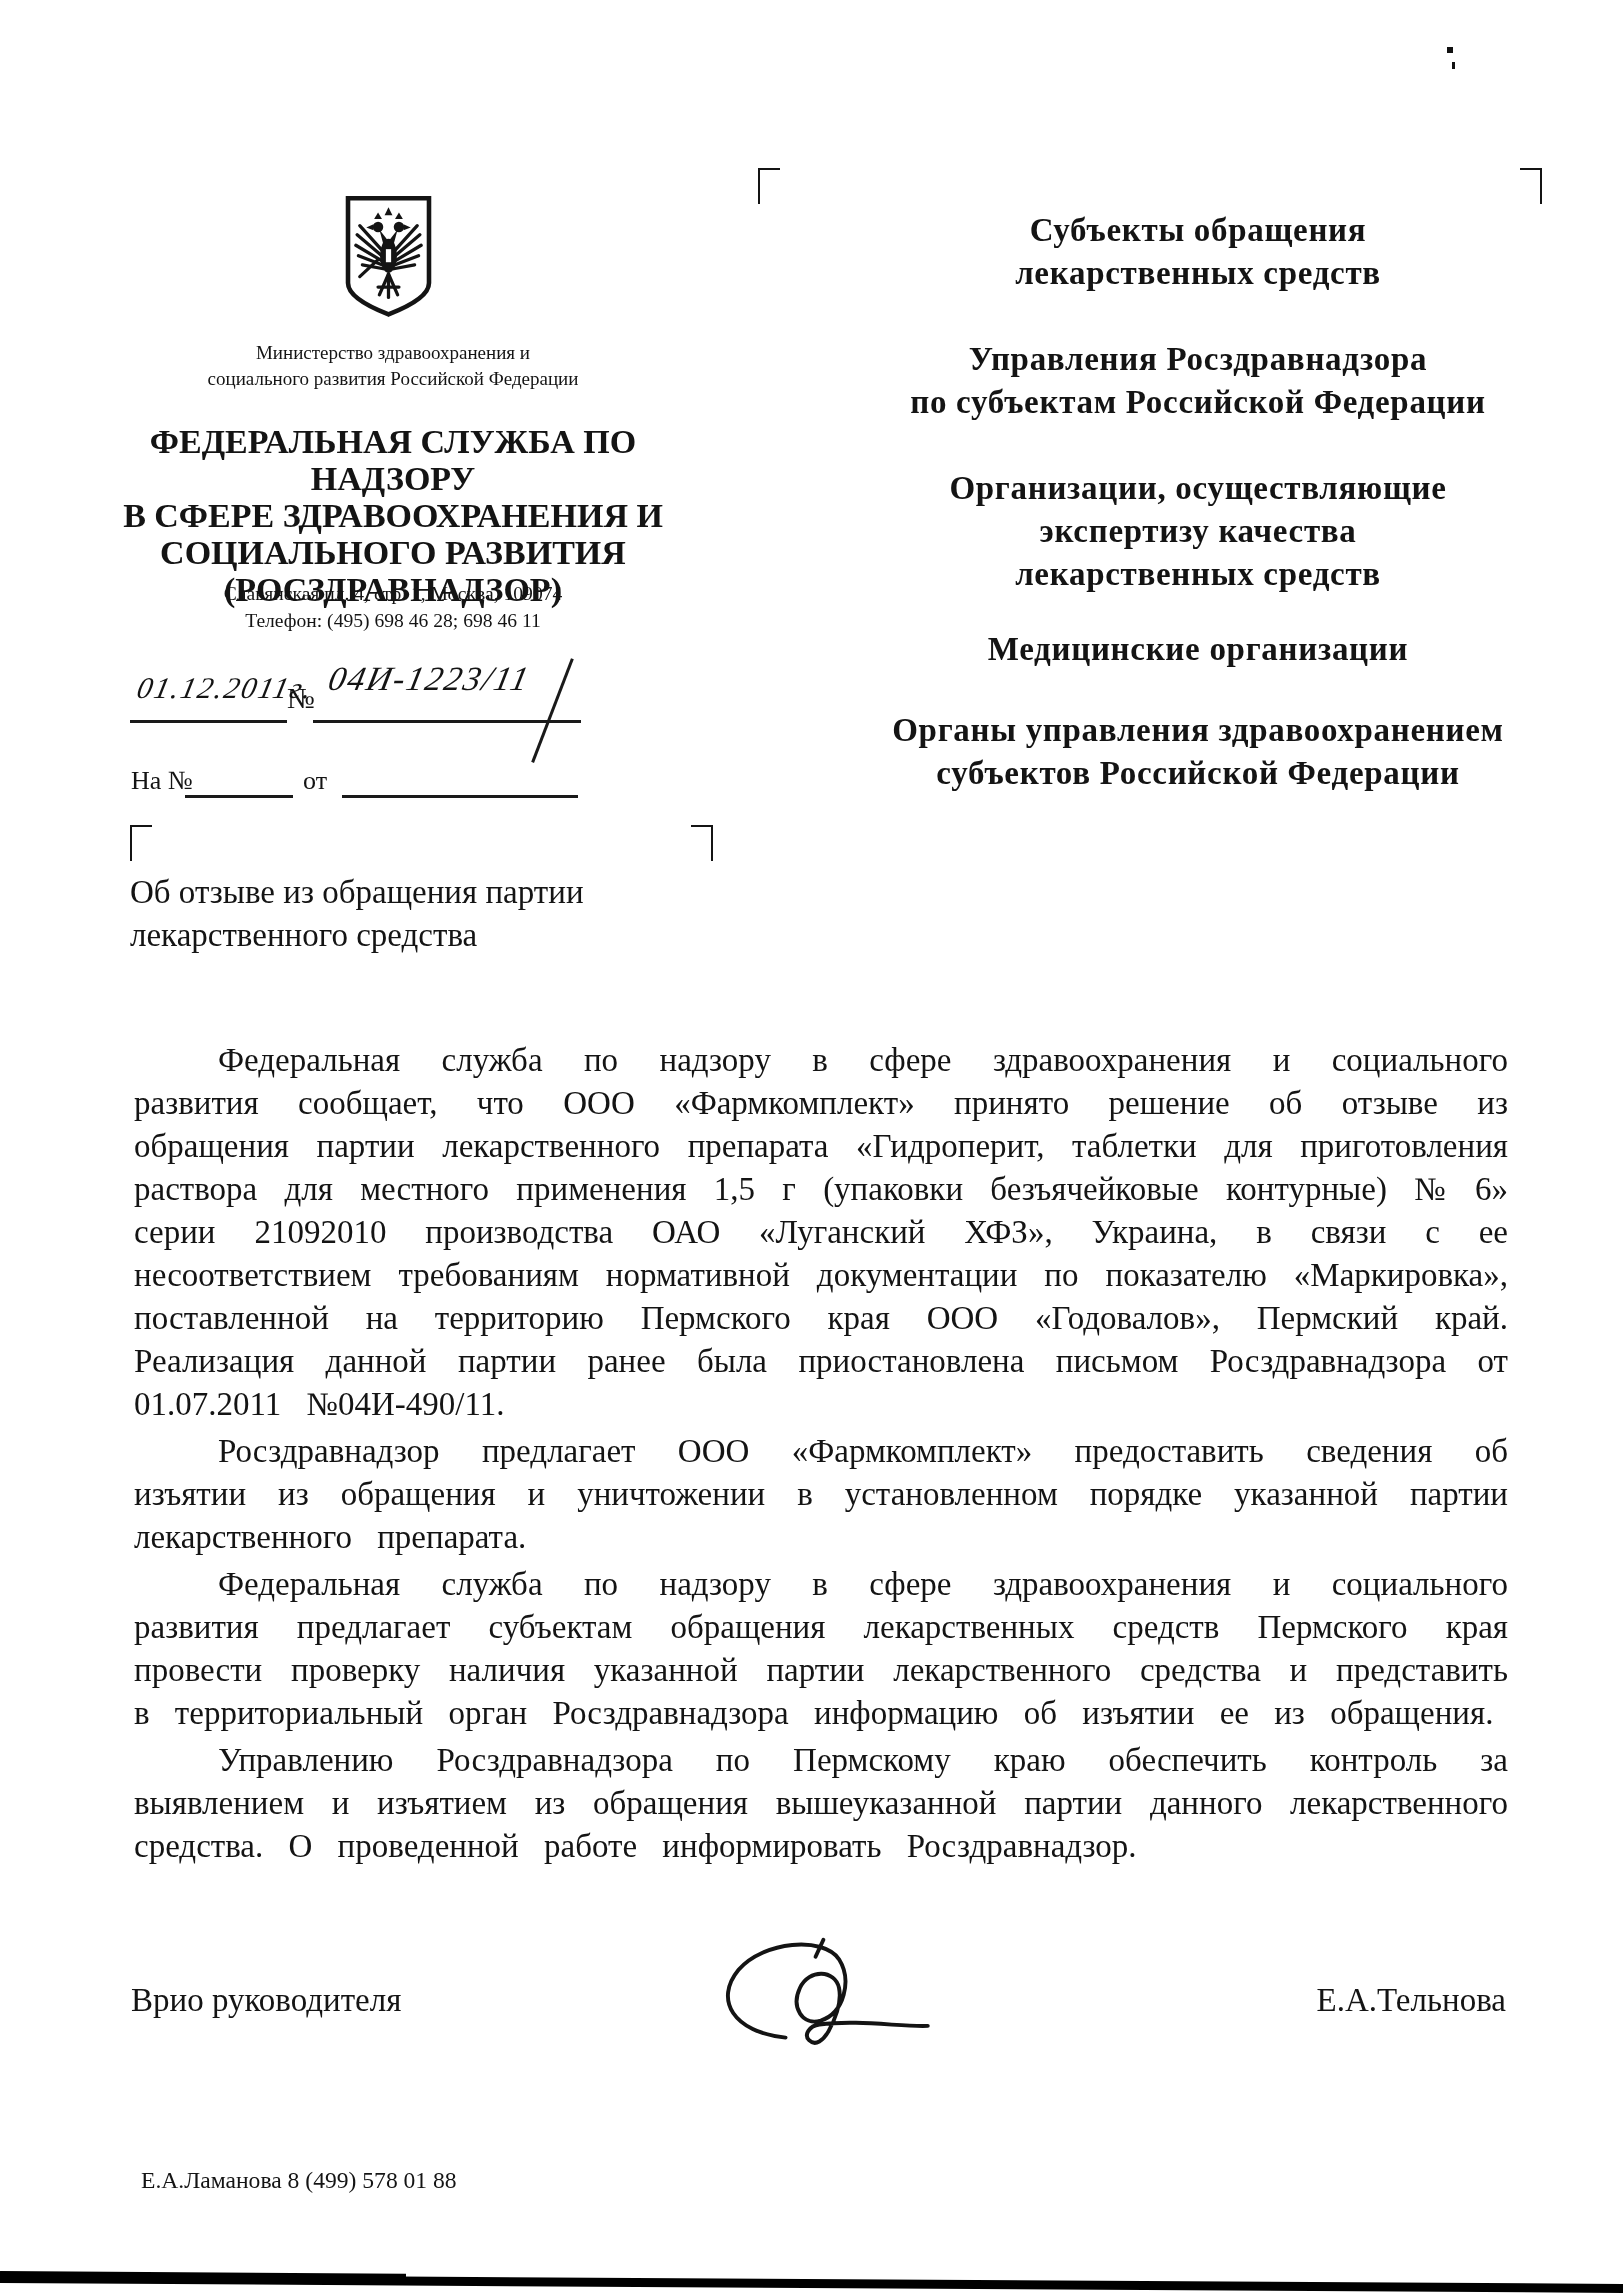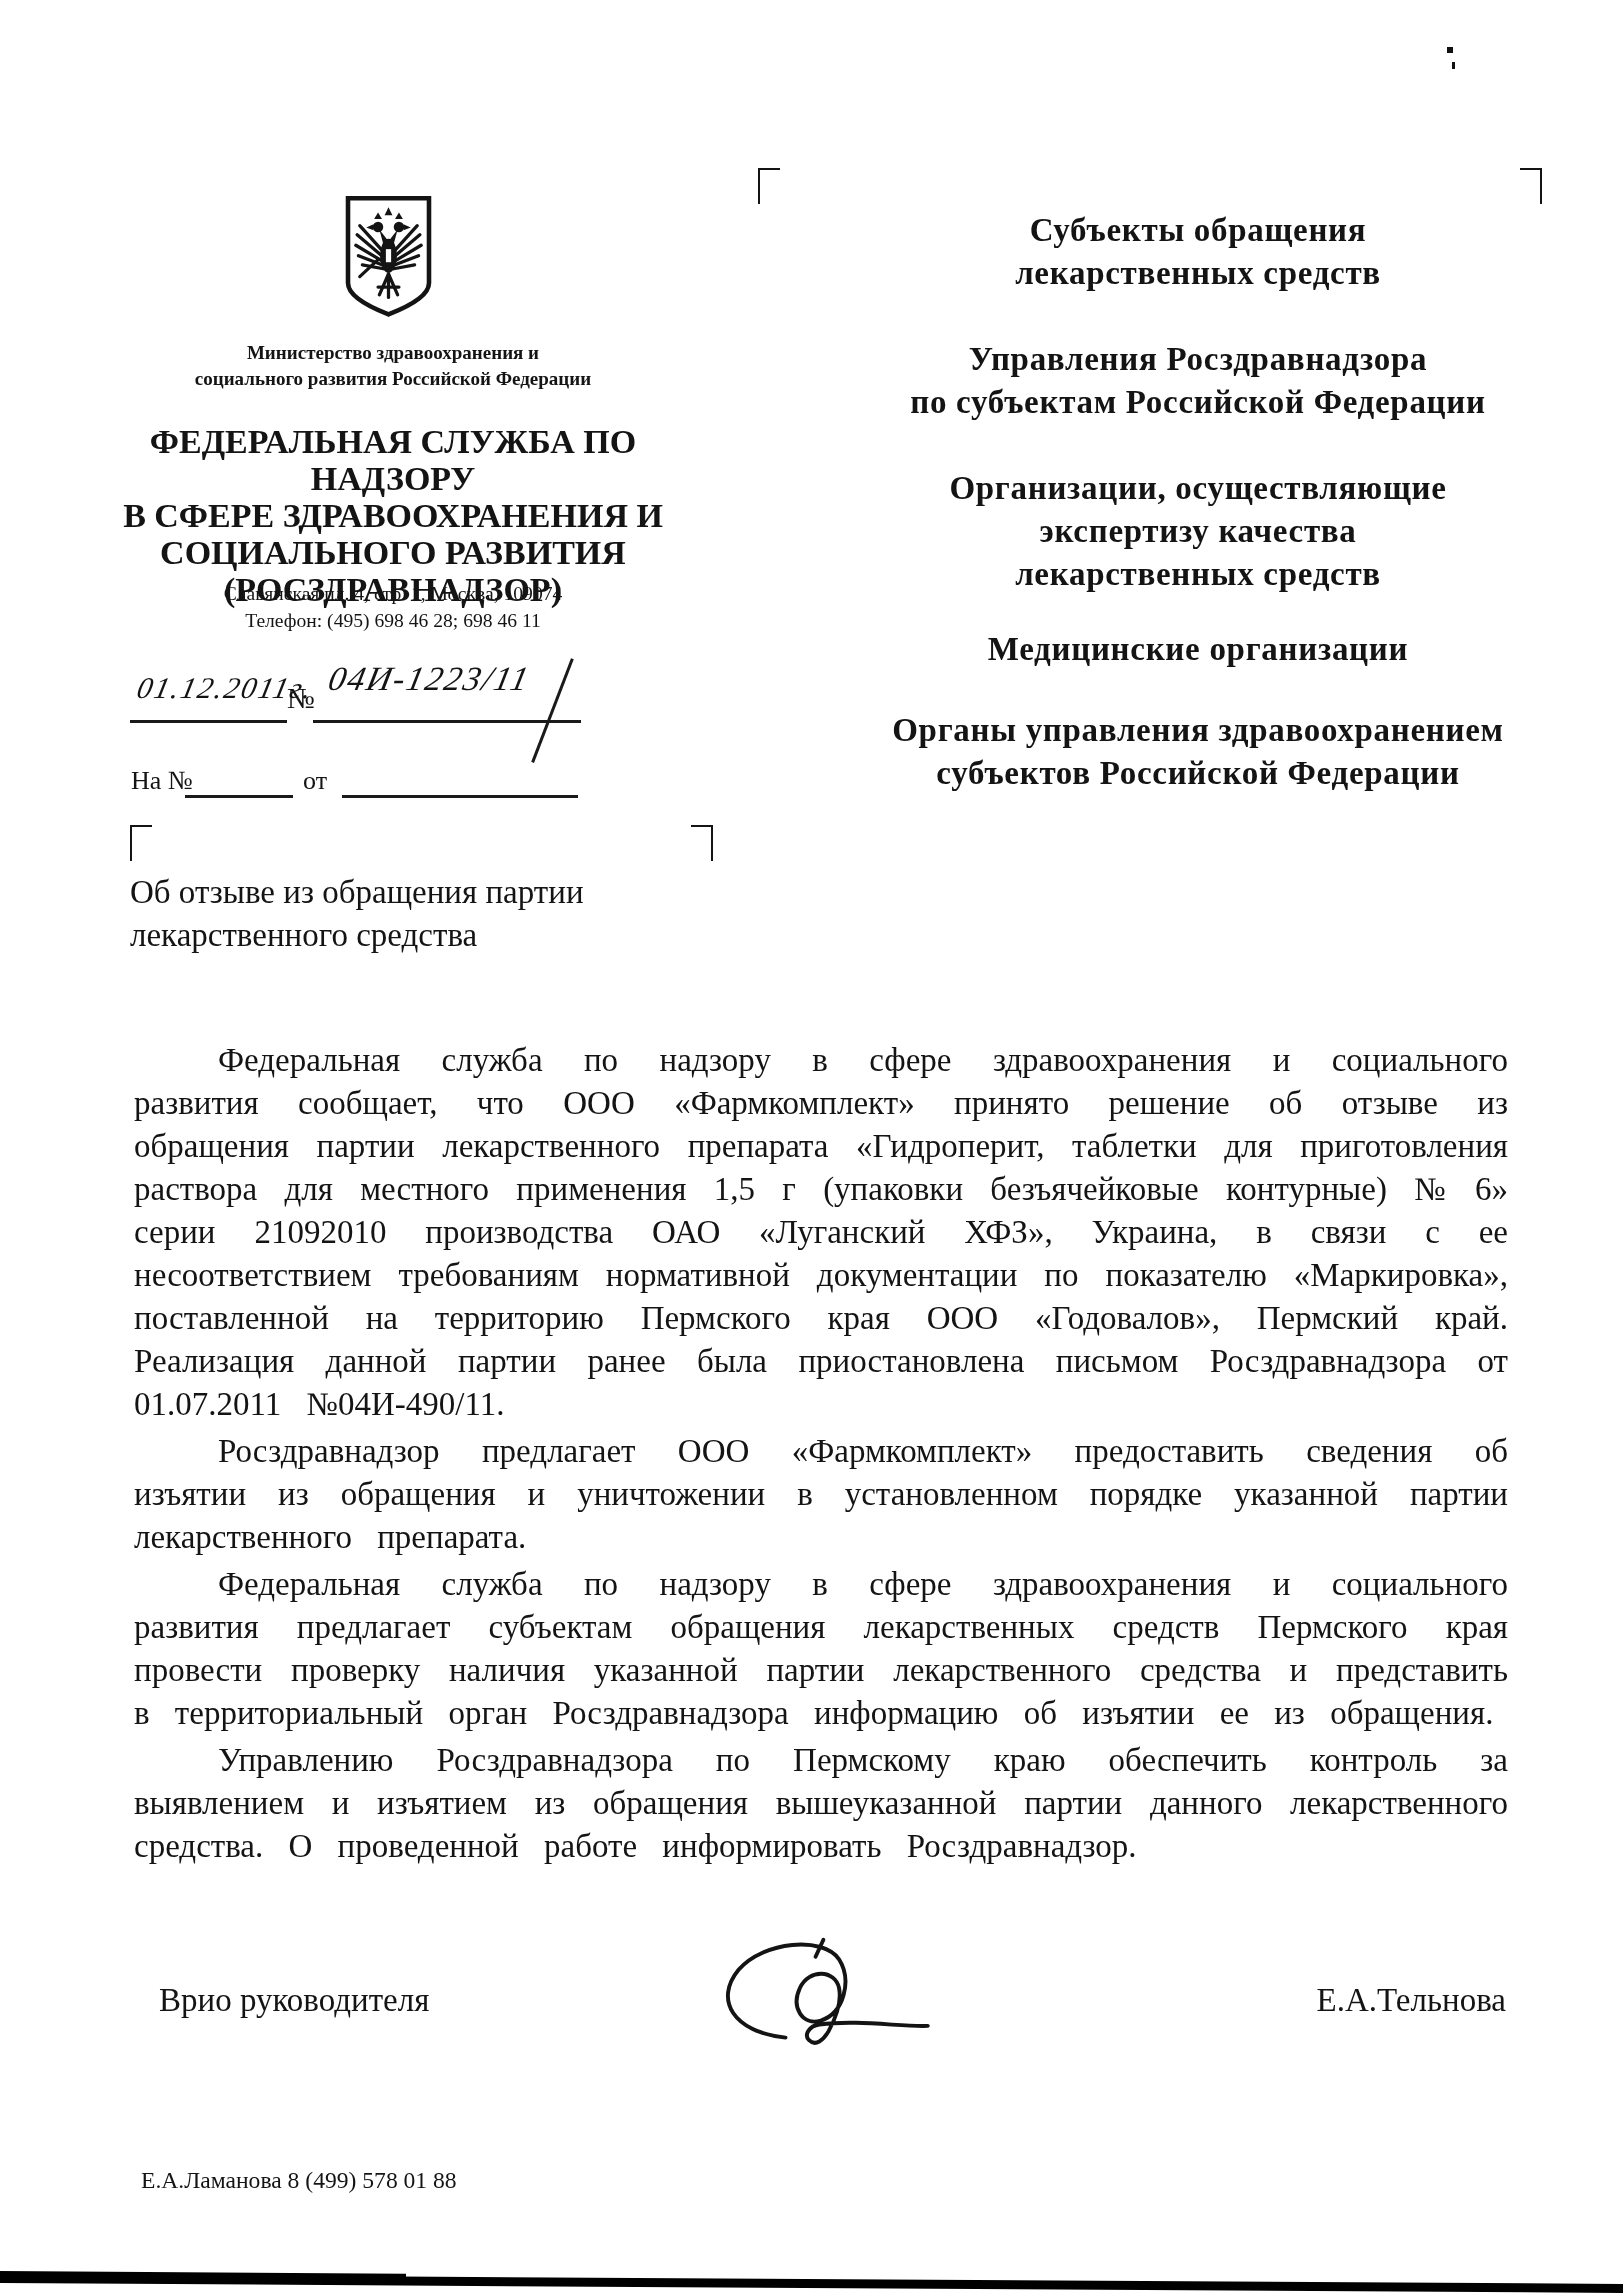"Министерство здравоохранения и" .ministry { font-weight: bold -> normal }
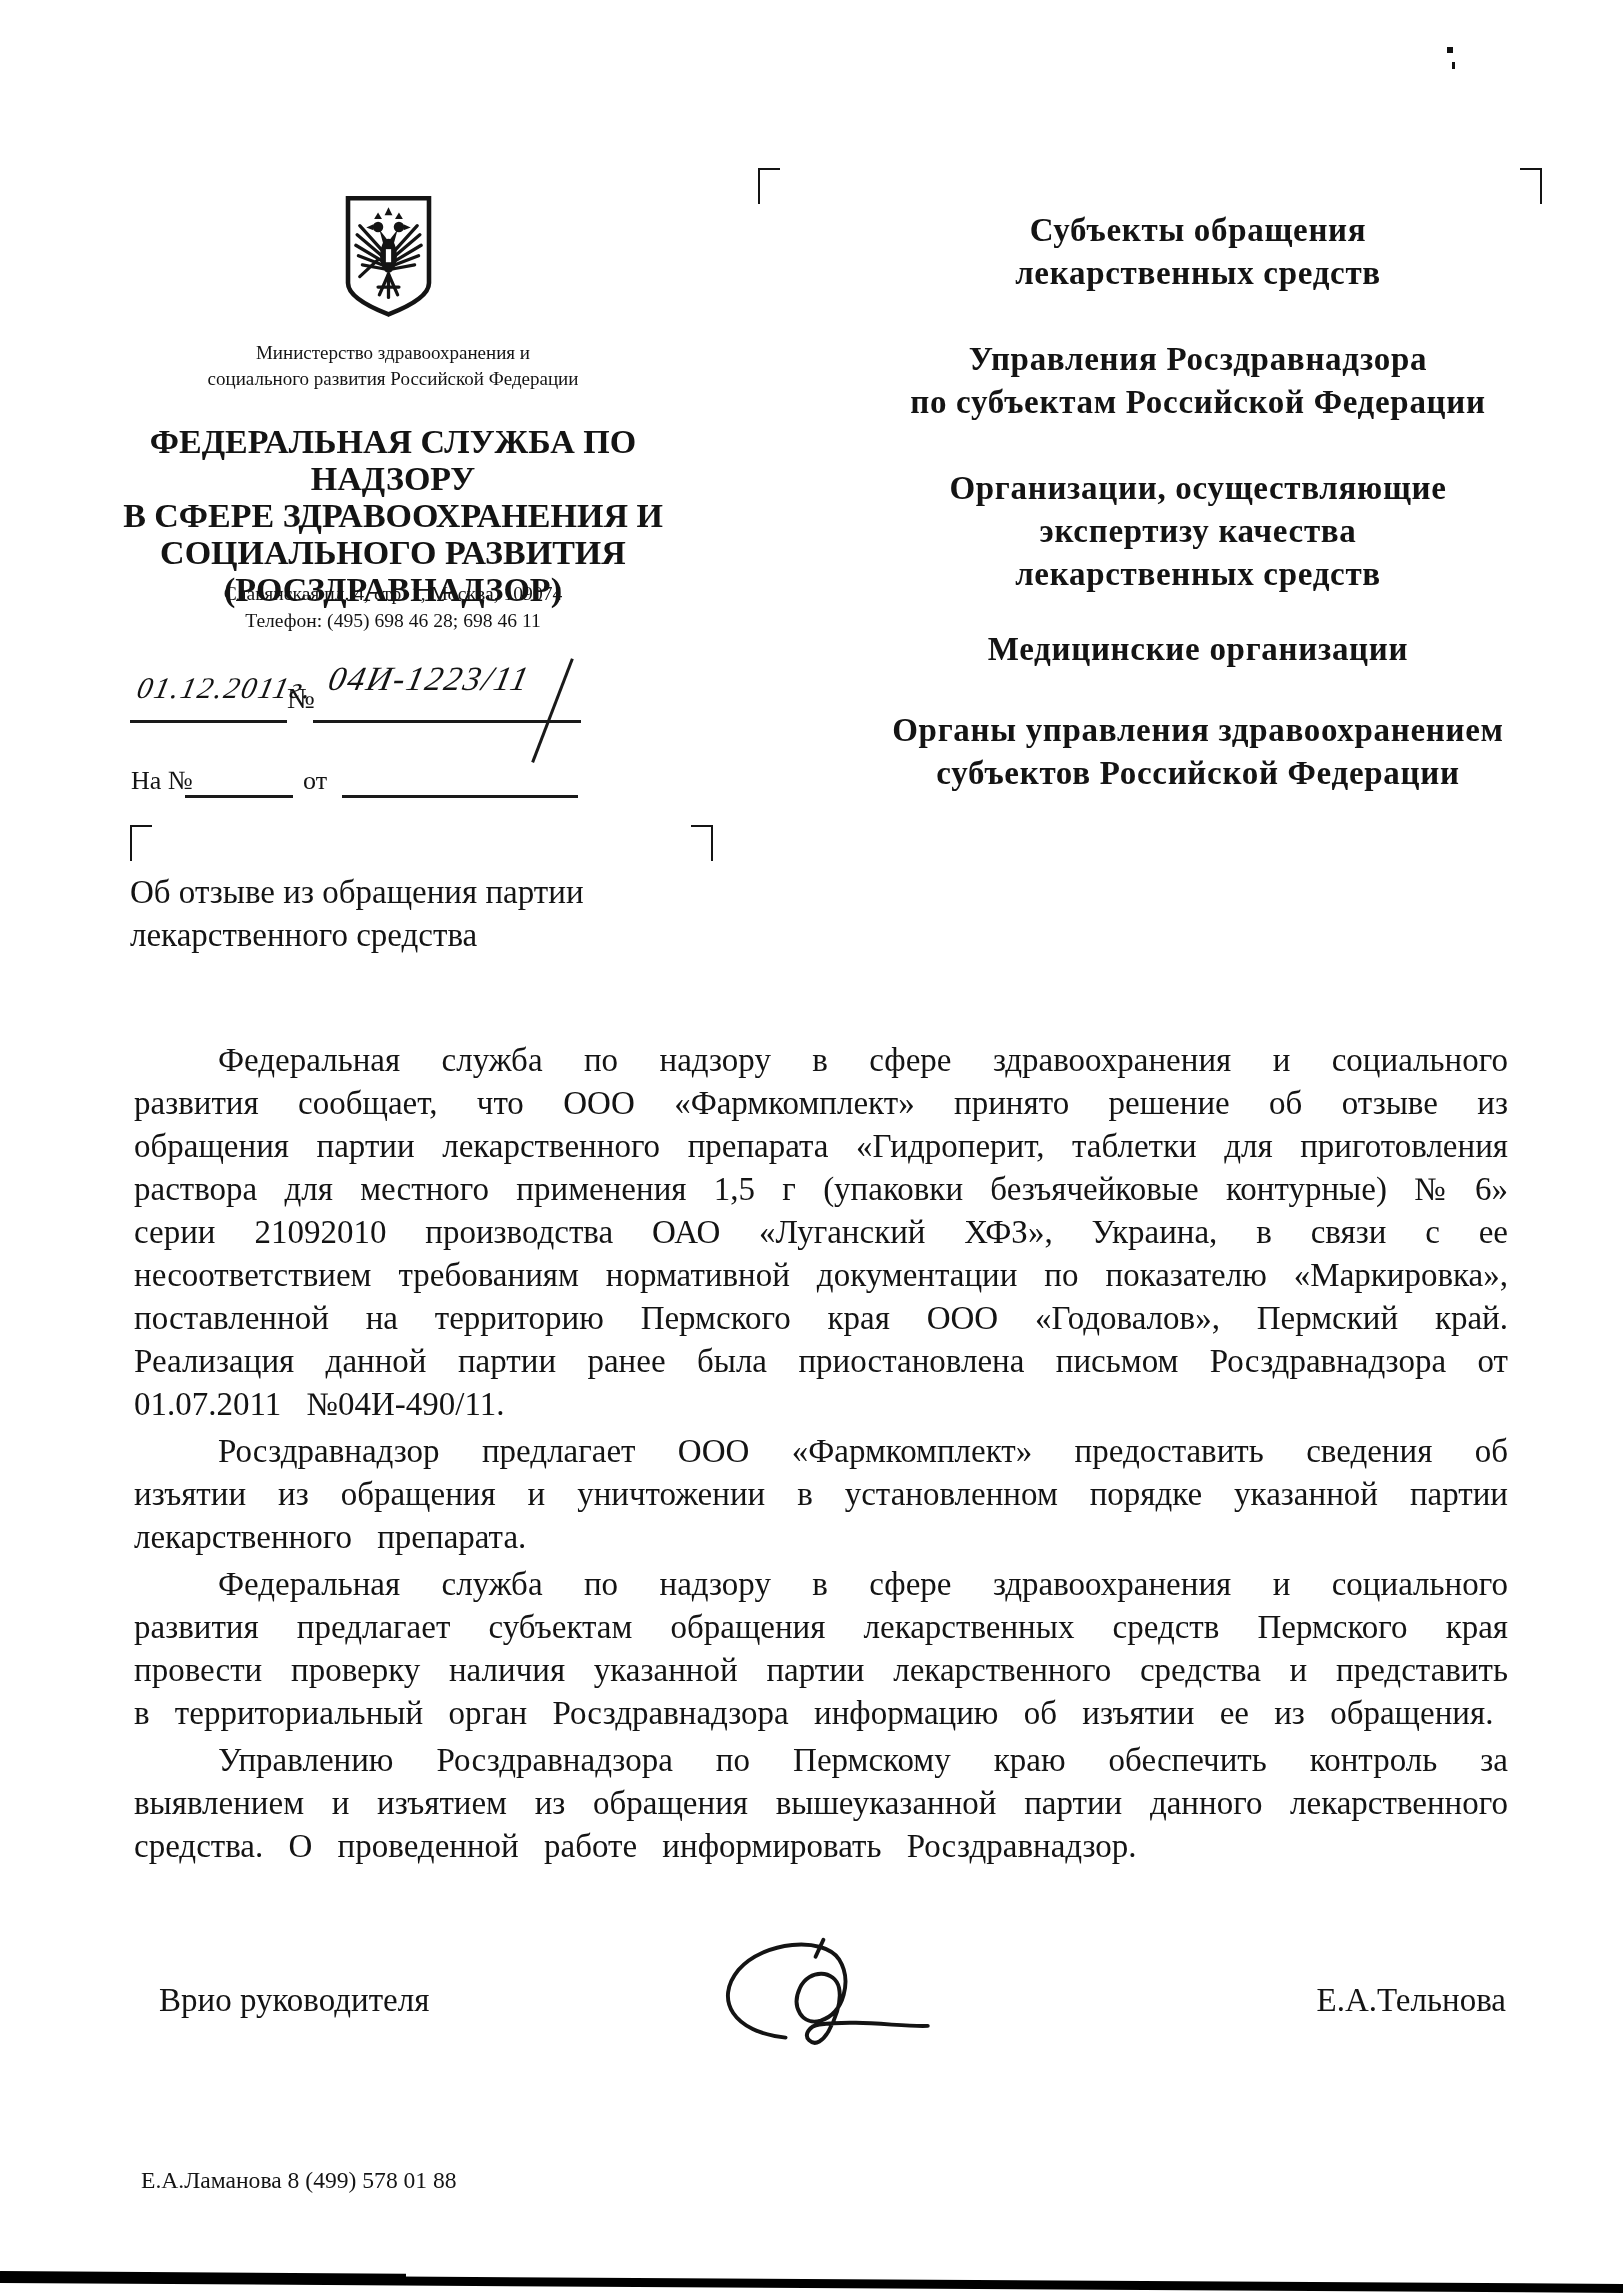"Врио руководителя" .sig-title { margin-left: 28px -> none }
